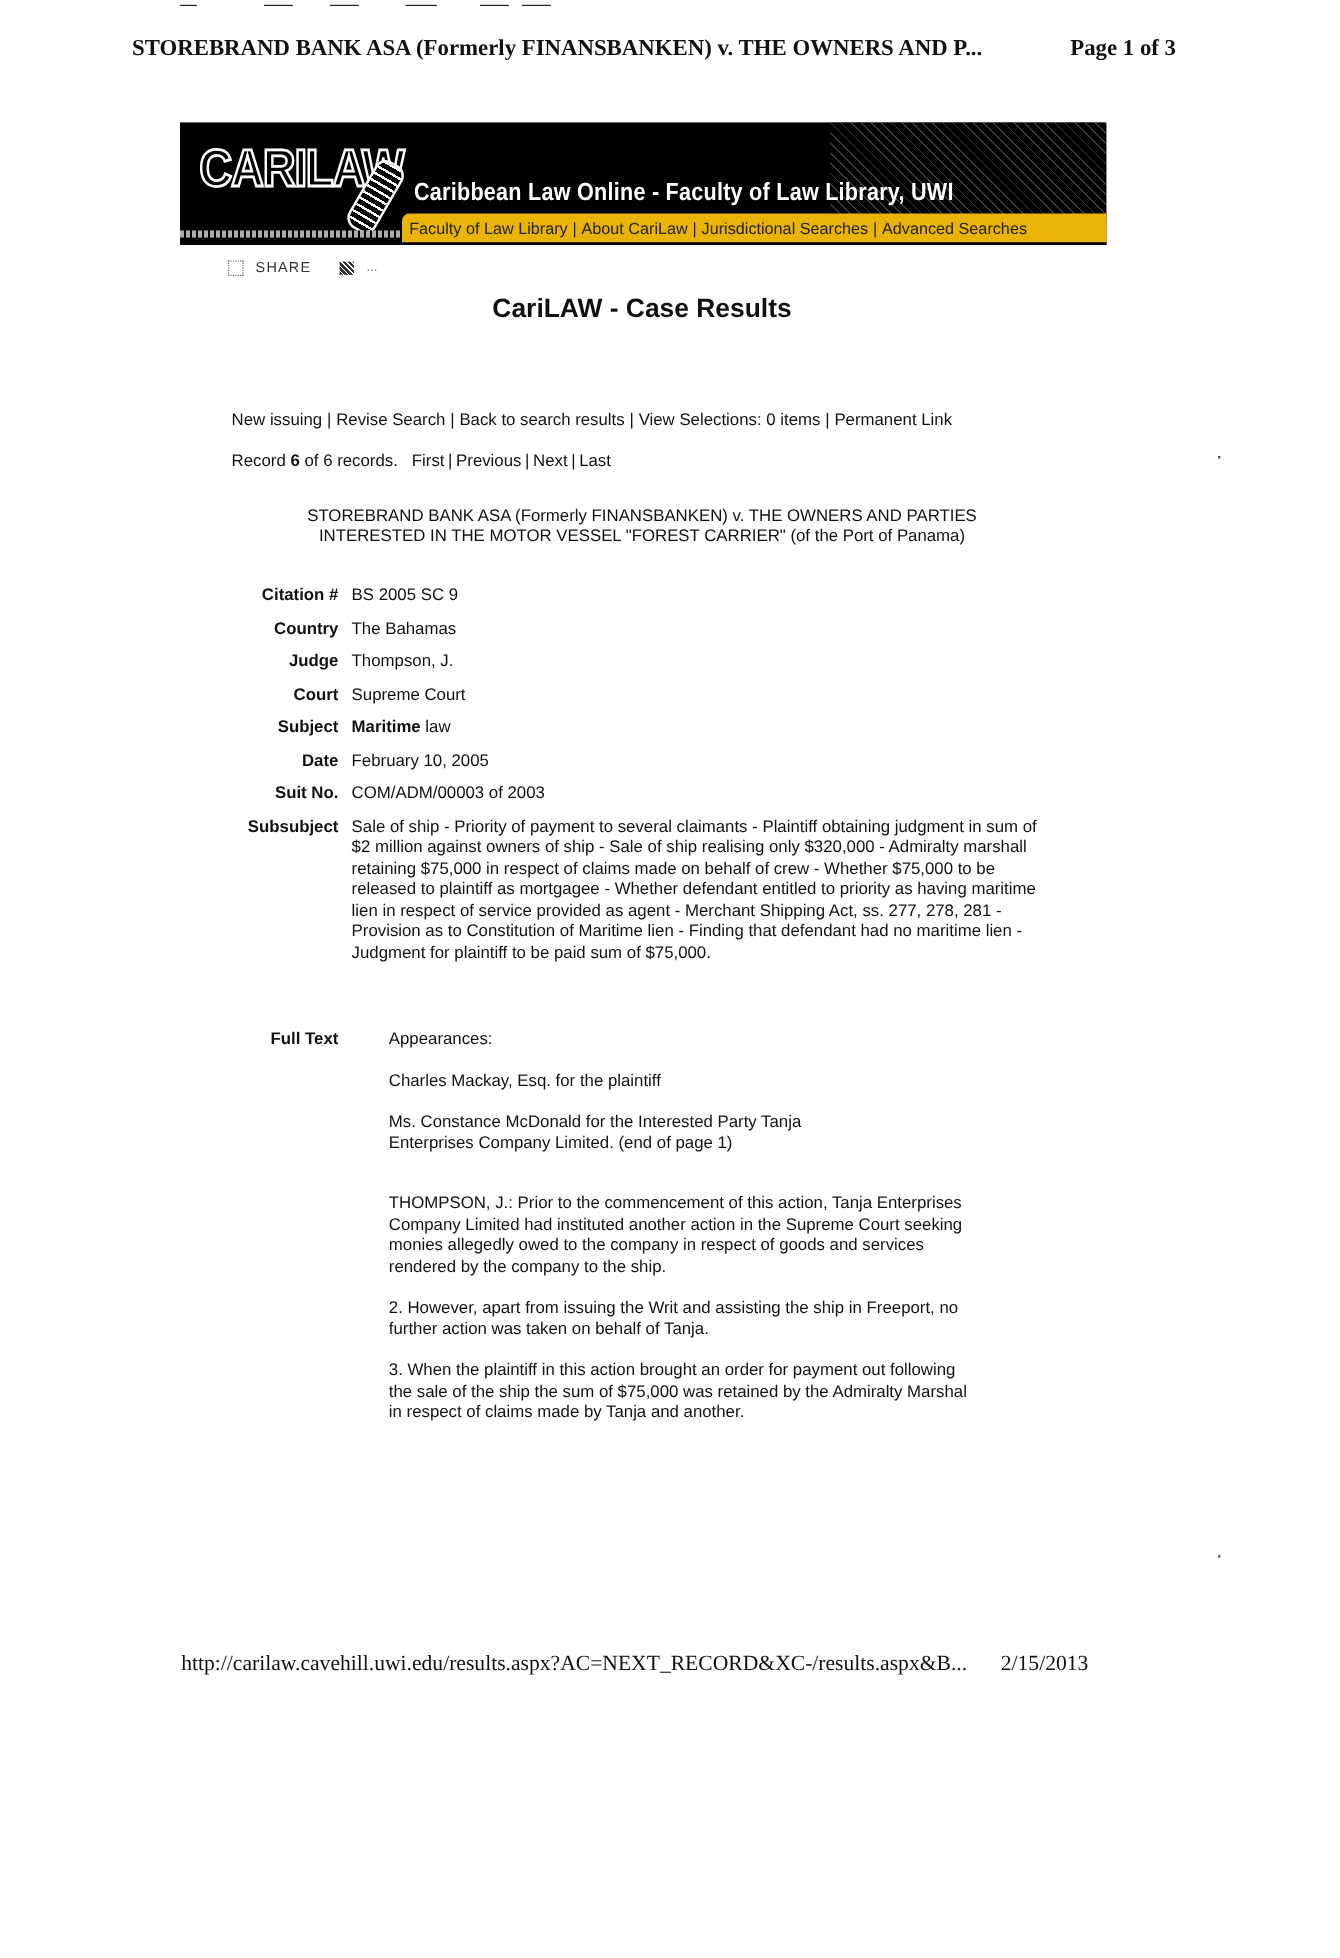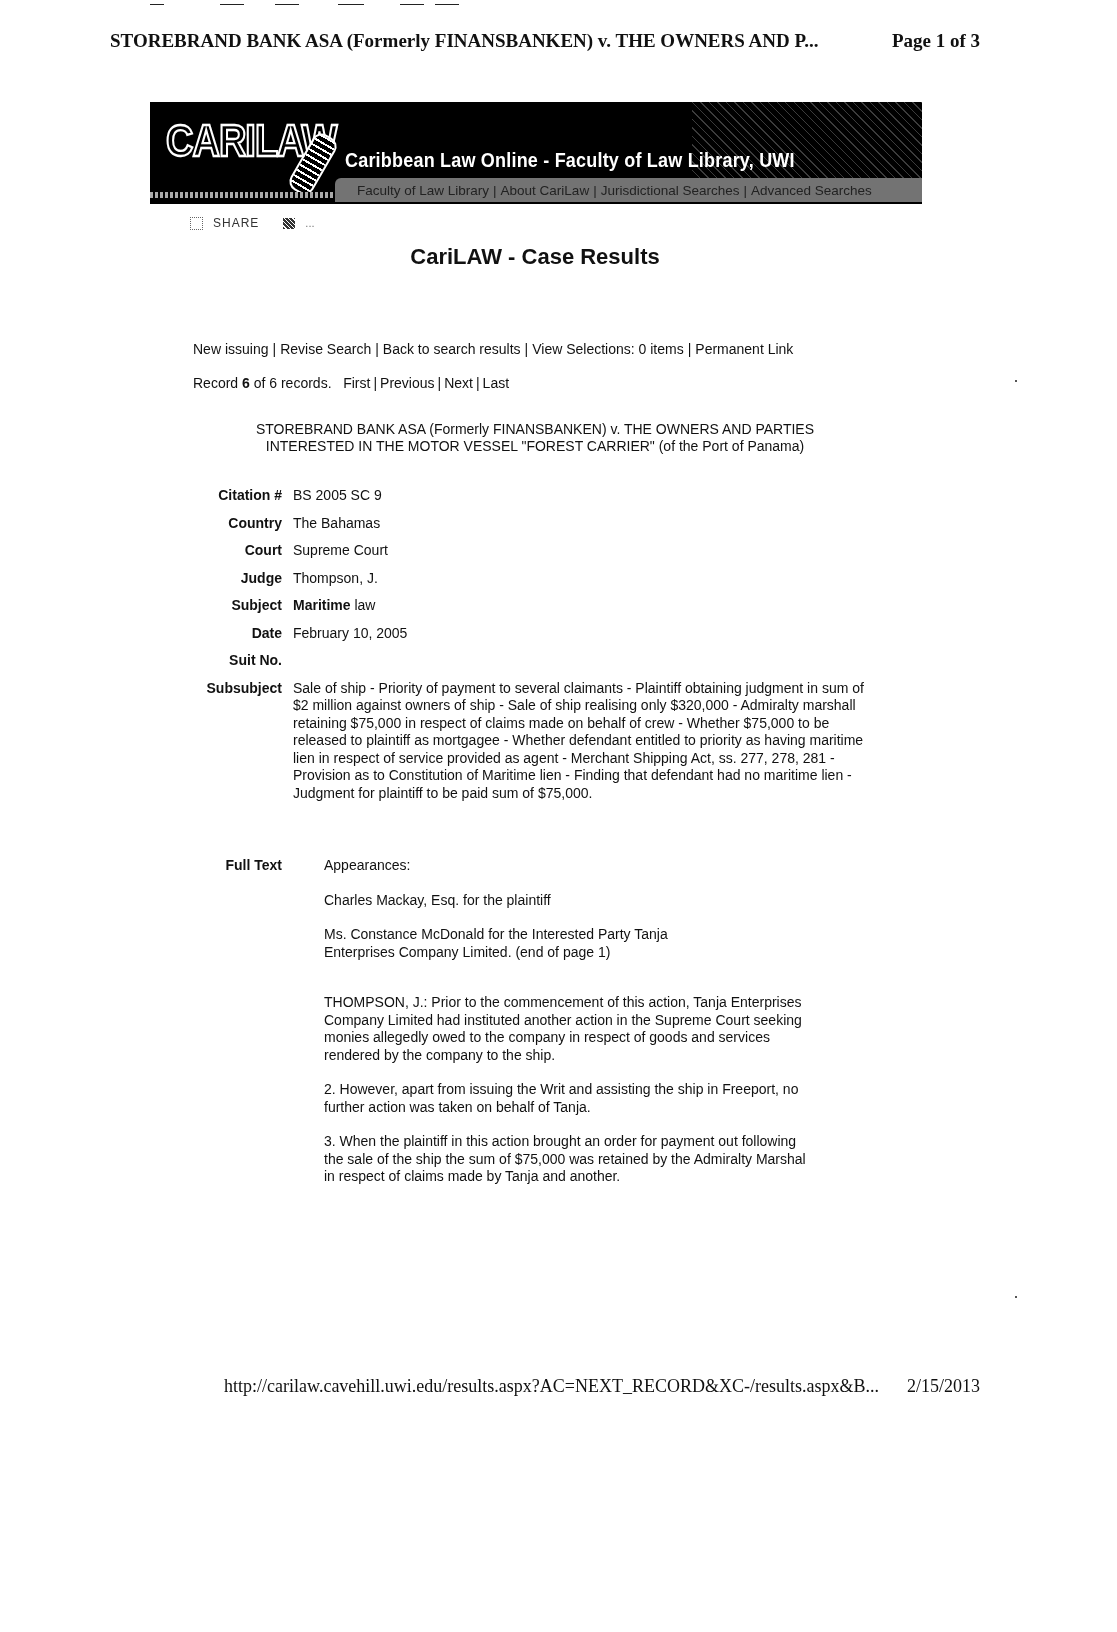"Faculty of Law Library" .navbar { background: #737373 -> #eab308; padding-left: 22px -> 6px }
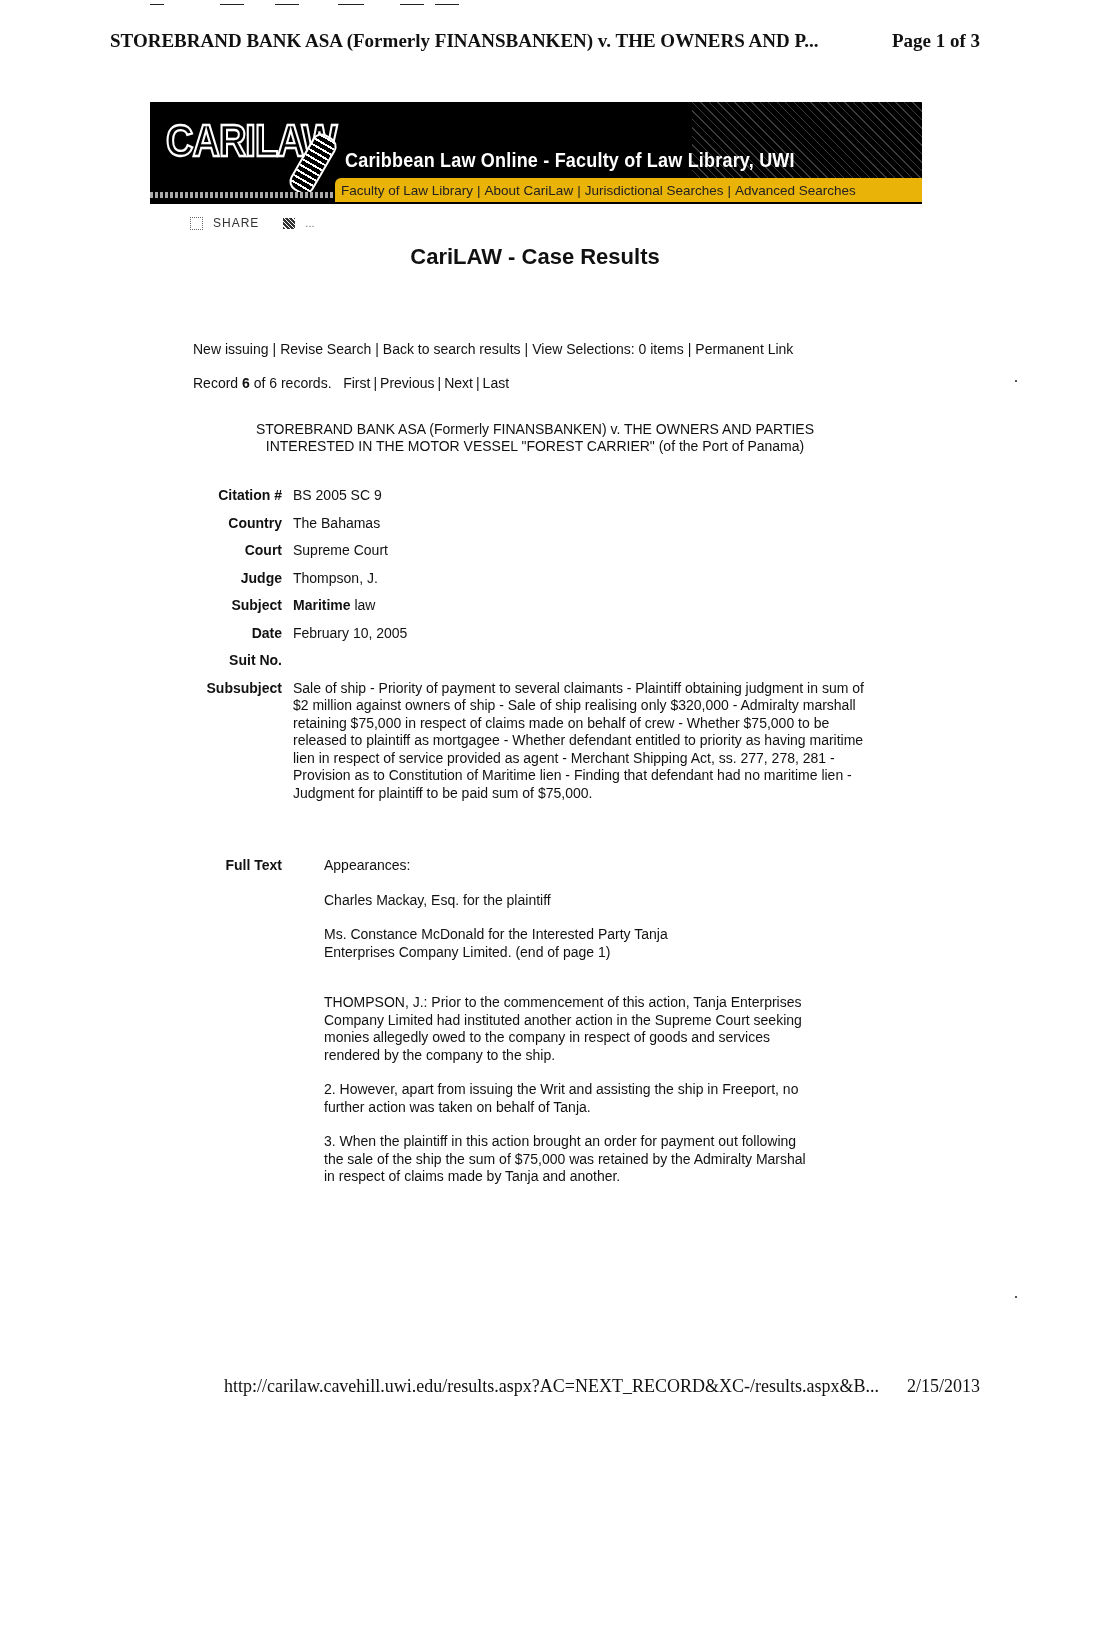"Court" div.field { order: before "Judge" -> after "Judge" }
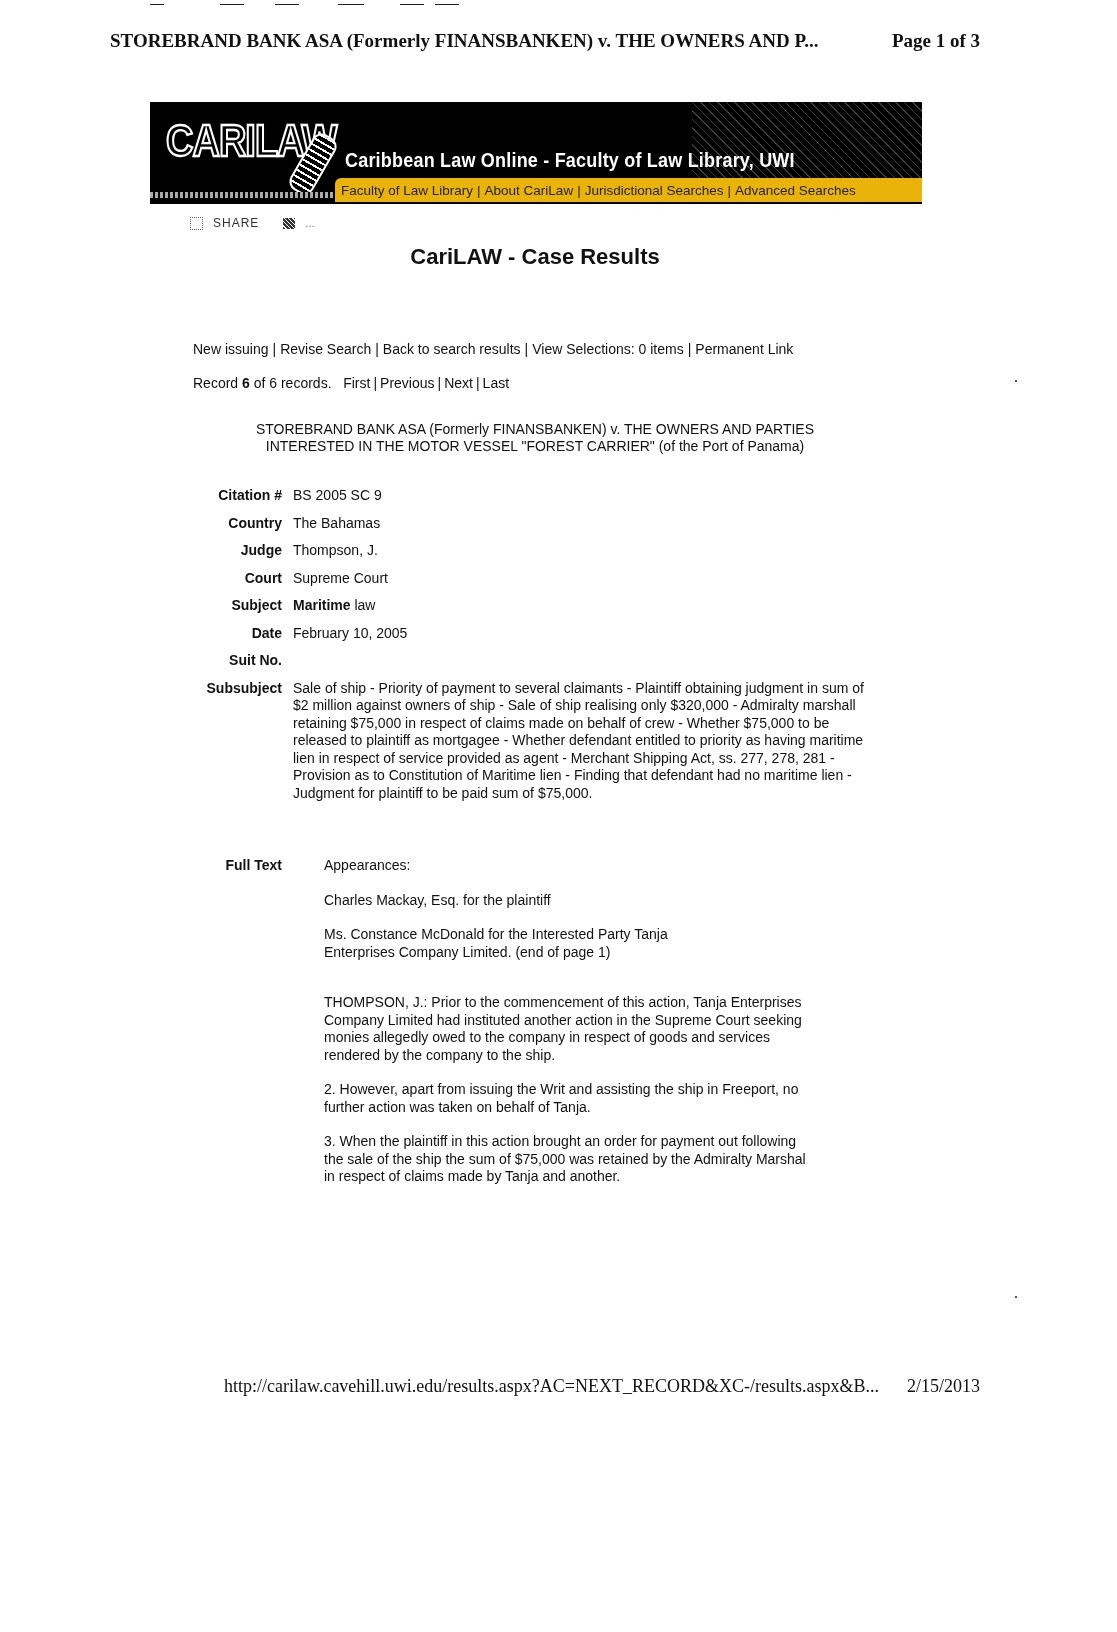"COM/ADM/00003 of 2003" span.val { html: none -> <span>COM/ADM/00003 of 2003</span> }
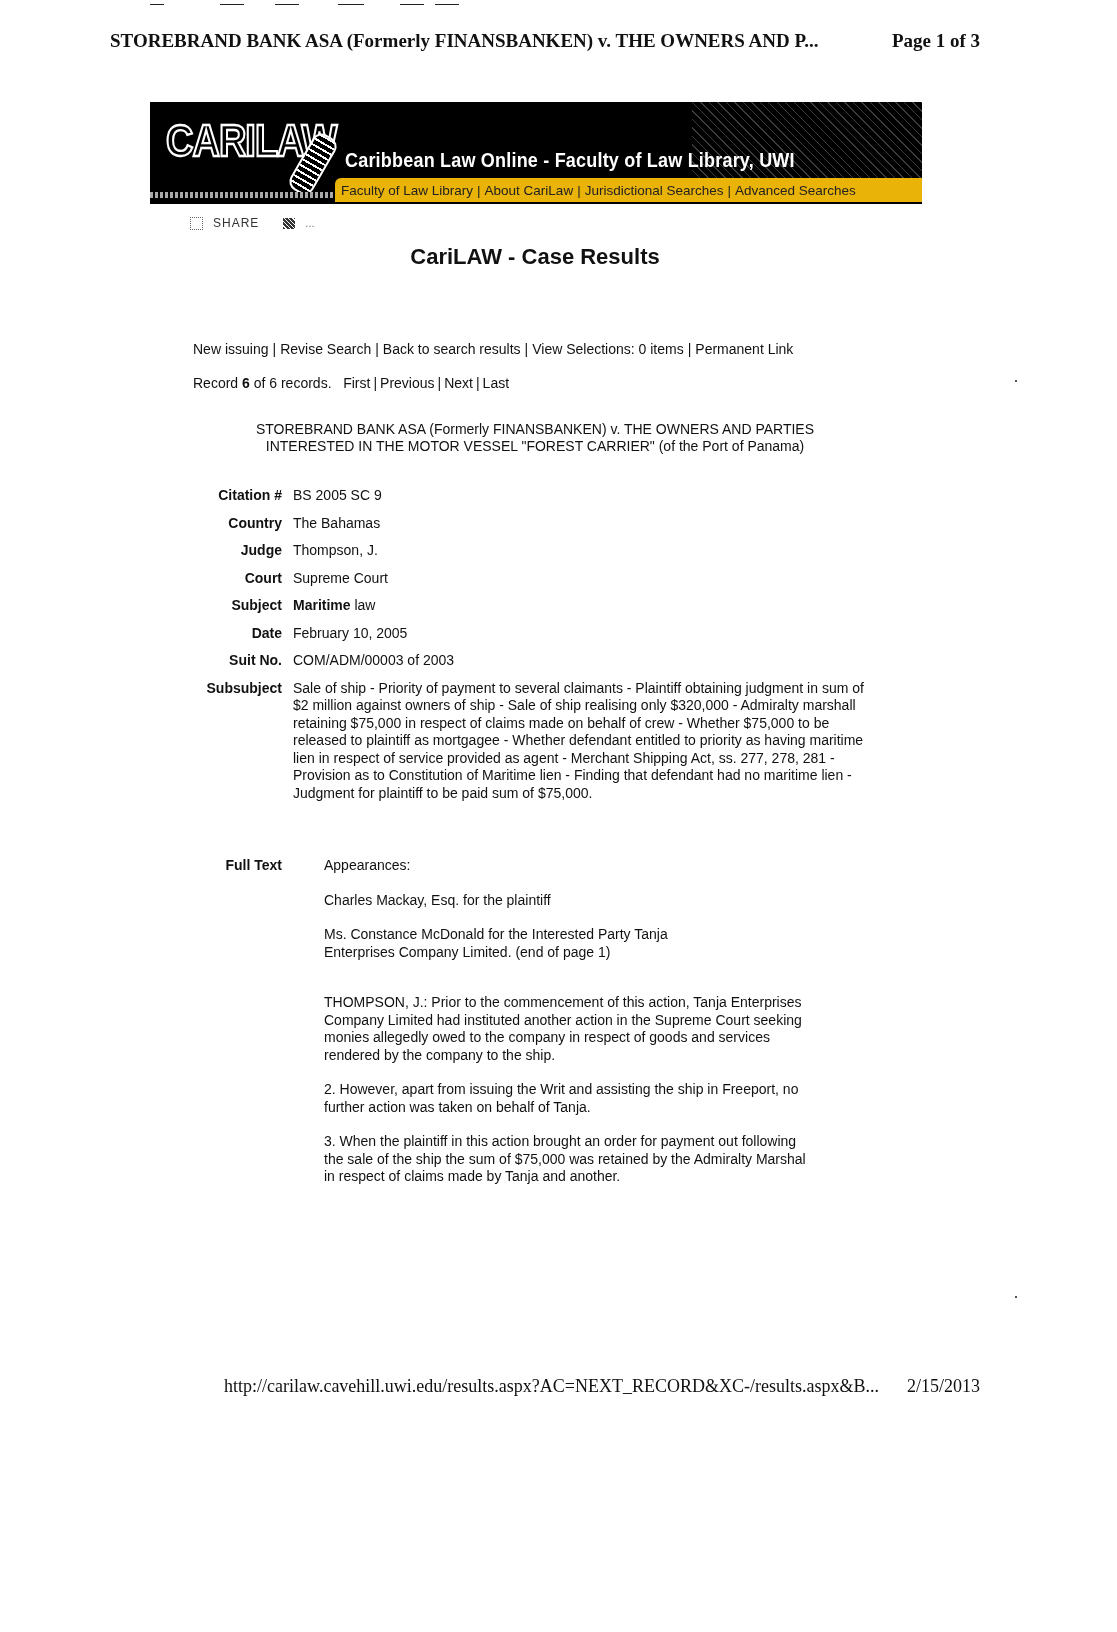"http://carilaw.cavehill.uwi.edu/results." .print-footer { justify-content: flex-end -> center; left: 110px -> 94px }
